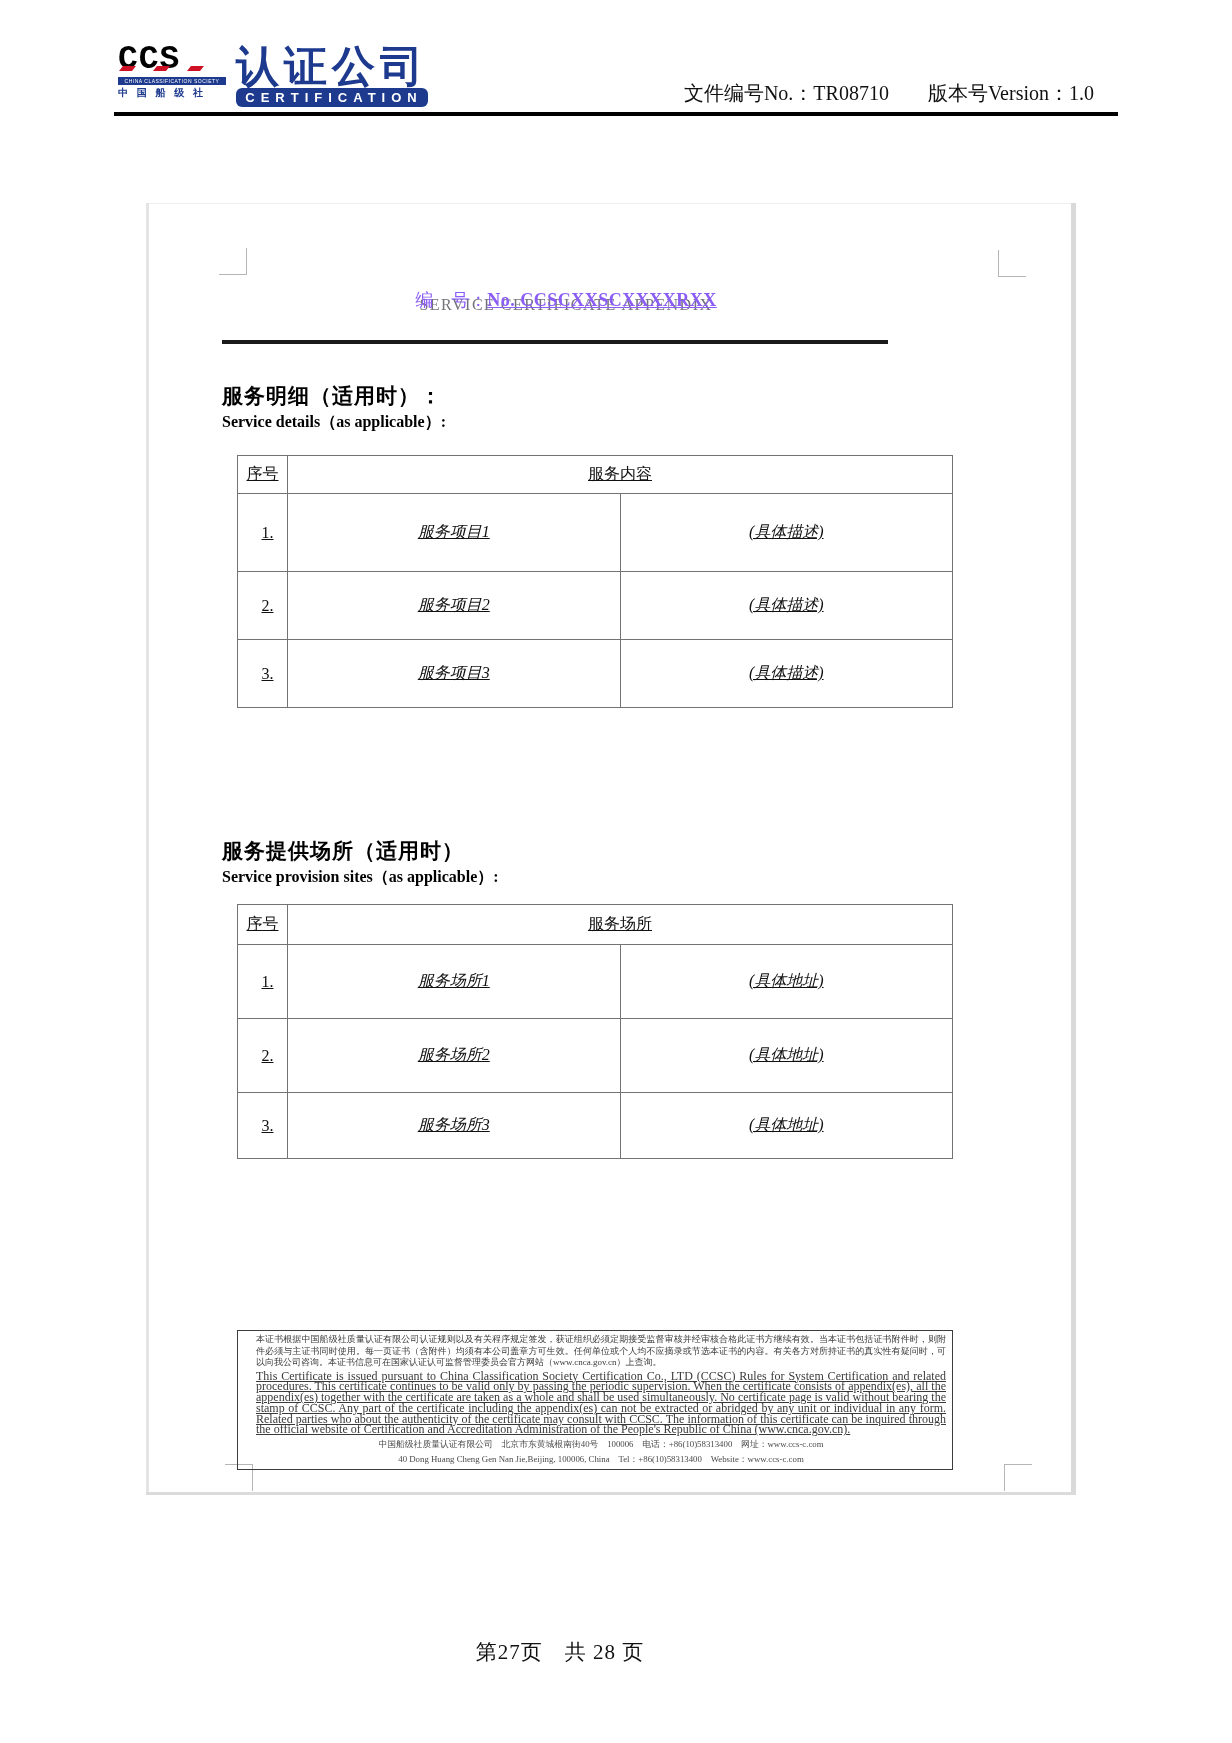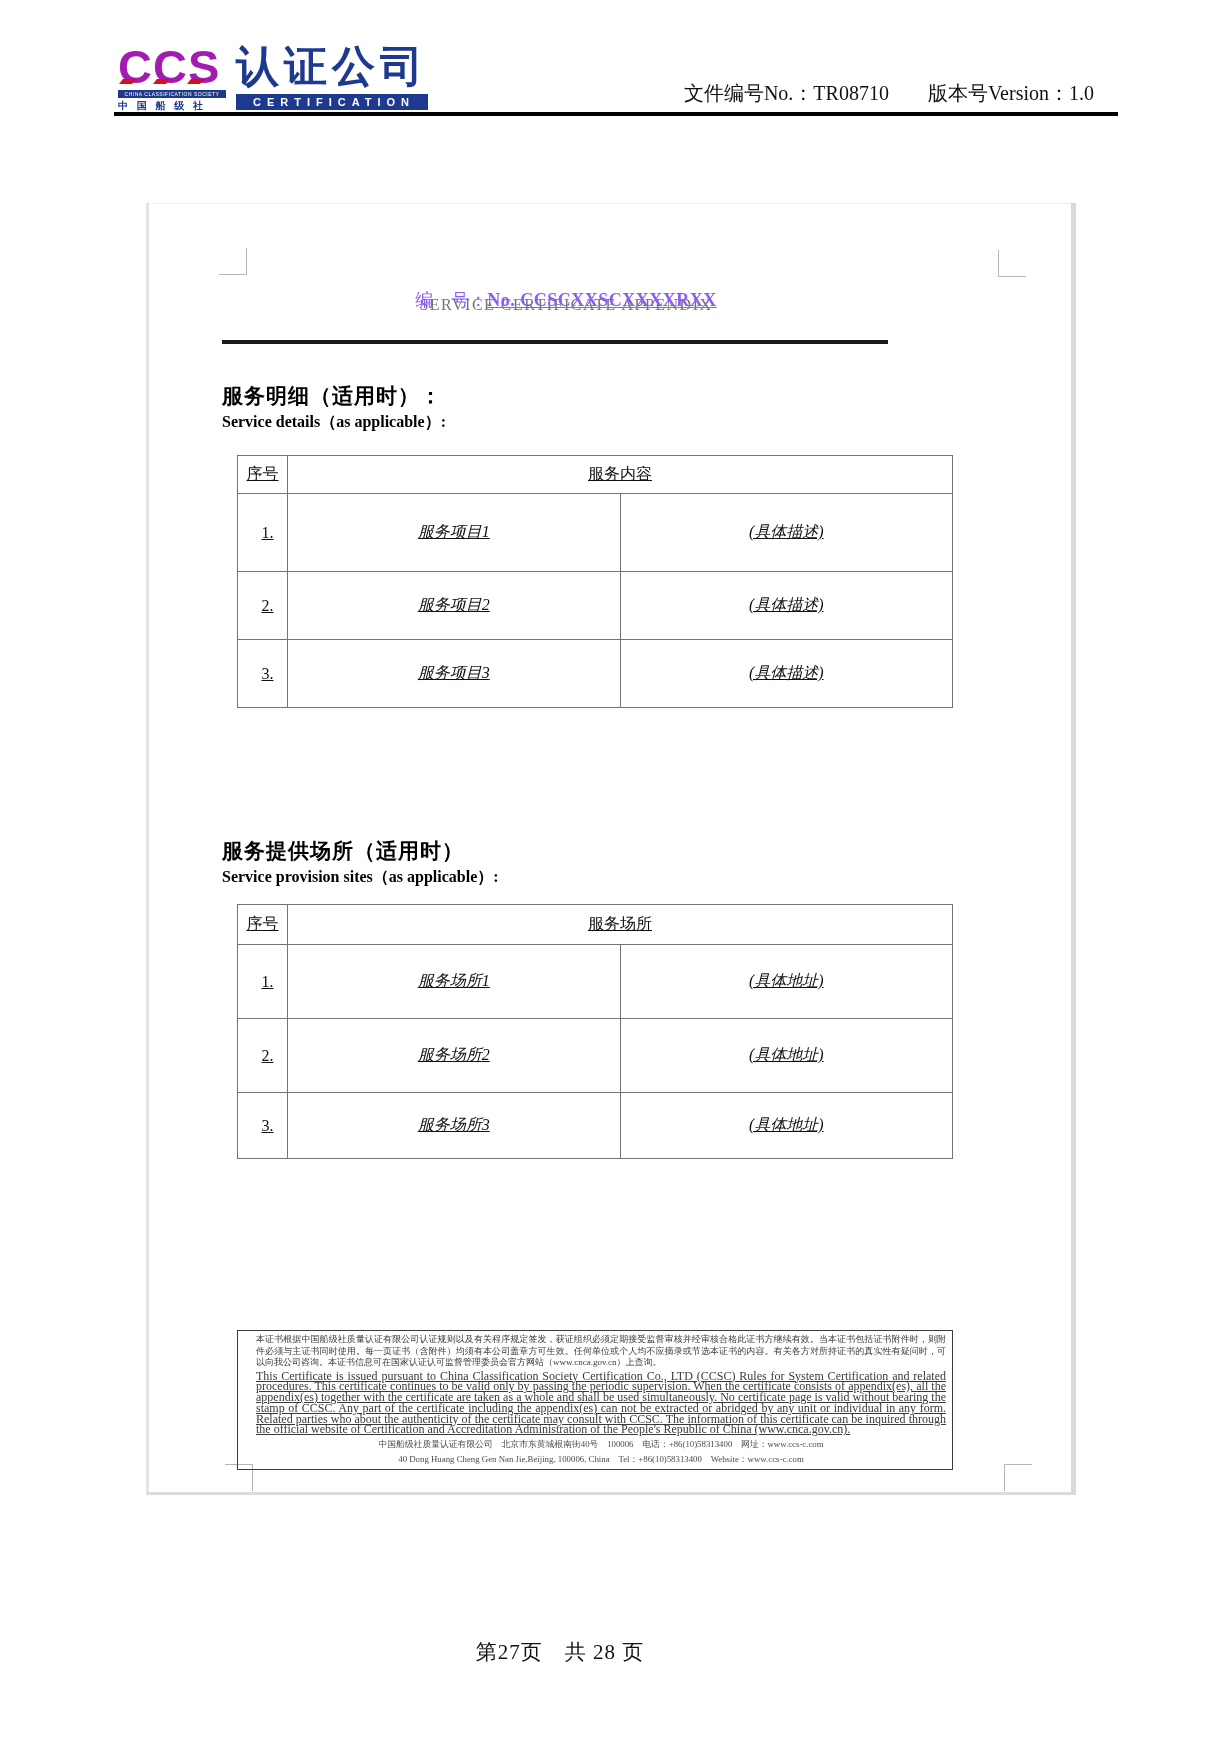"CCS" .ccs-letters { color: #a21caf -> #000000; font-family: Liberation Sans, sans-serif -> Liberation Mono, monospace; font-size: 47px -> 33px }
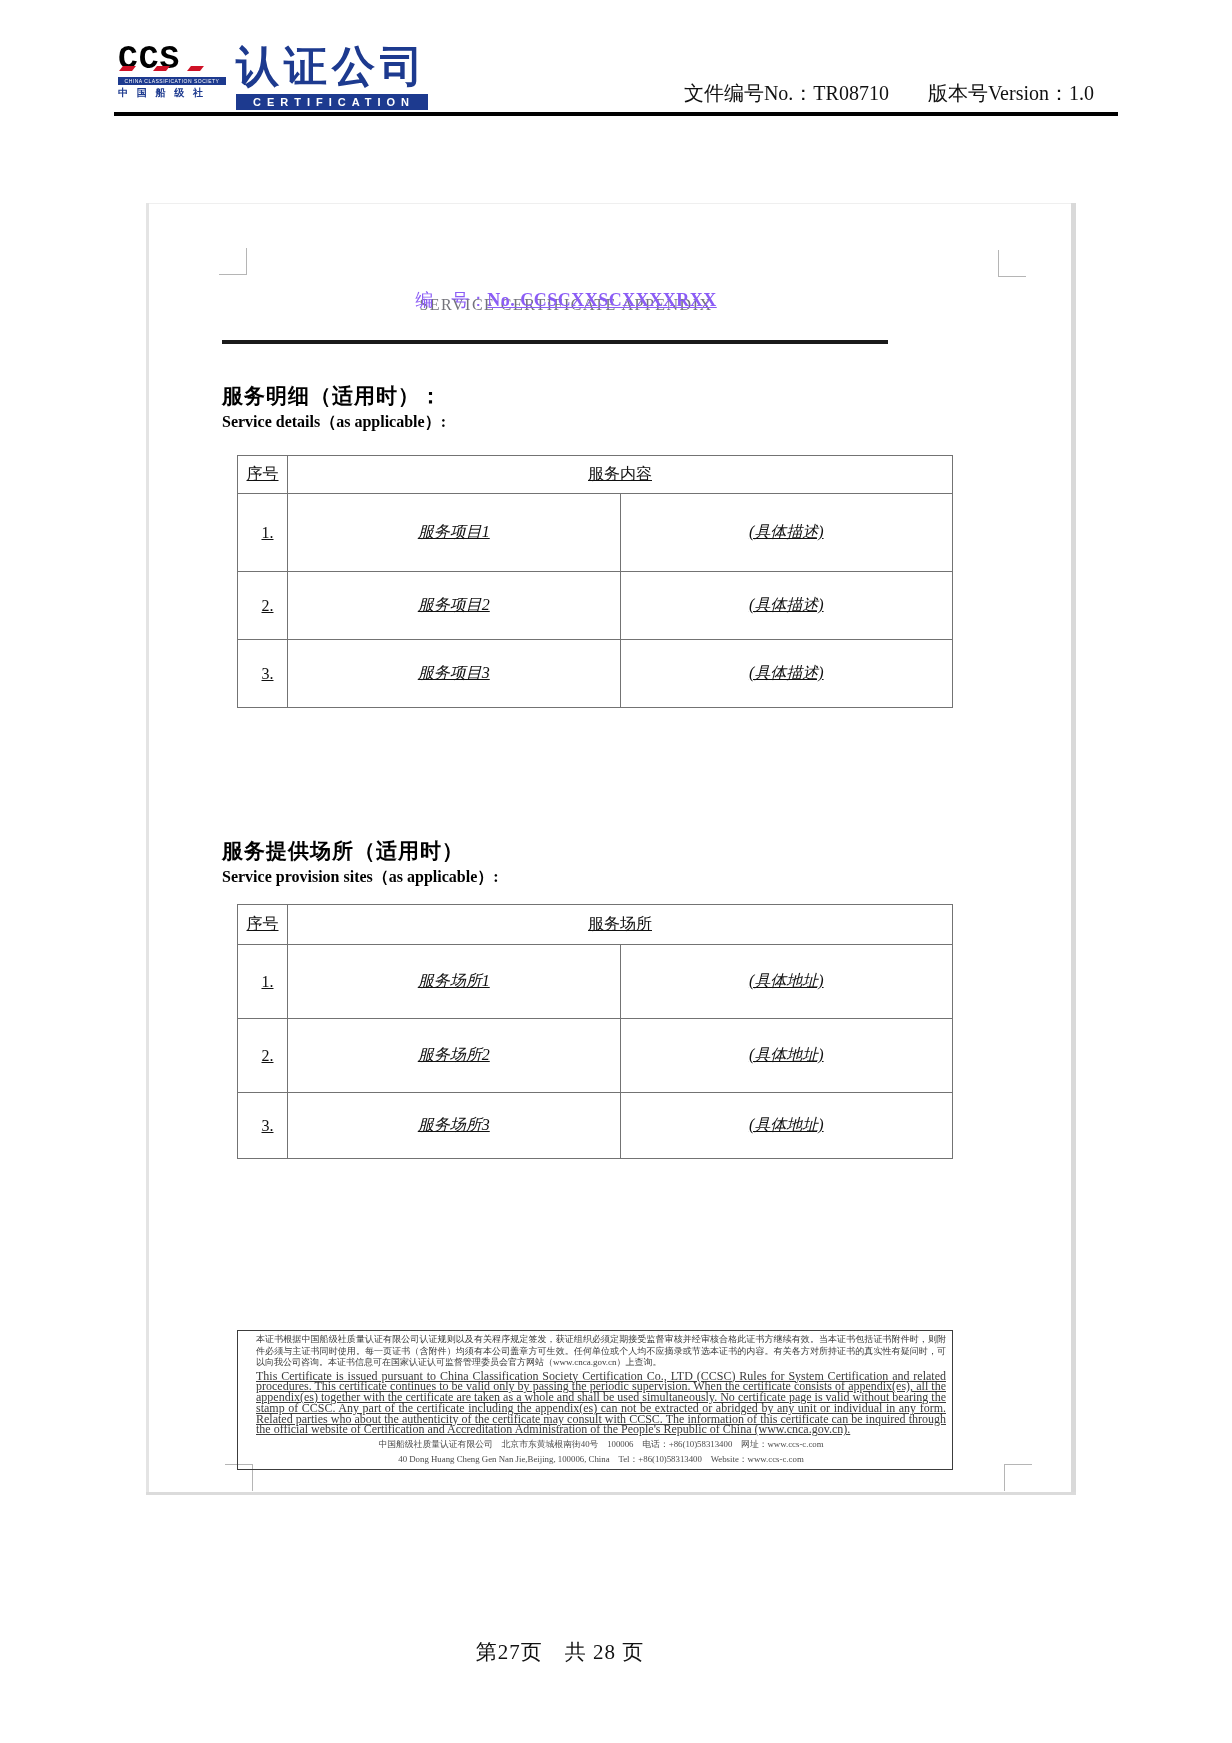"CERTIFICATION" .cert-bar { border-radius: none -> 6px; font-size: 11px -> 13px; margin-top: 6px -> 0 }
